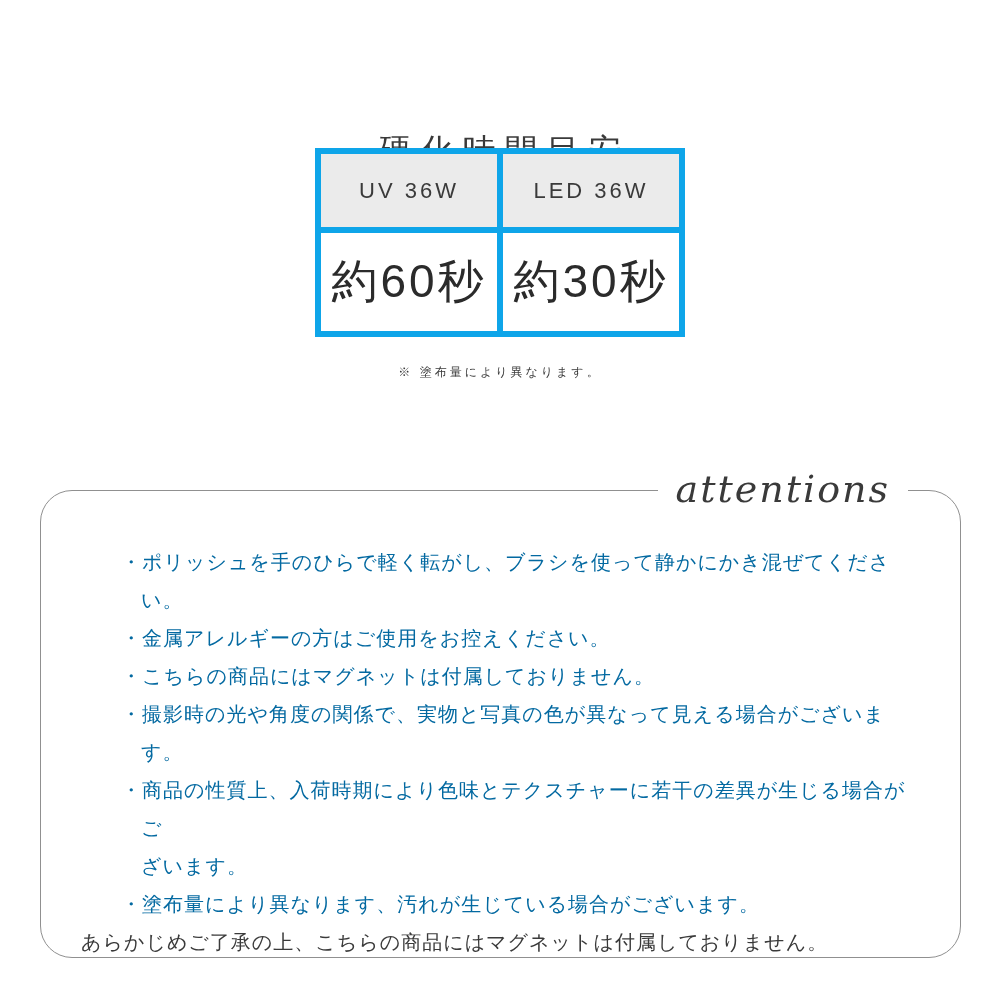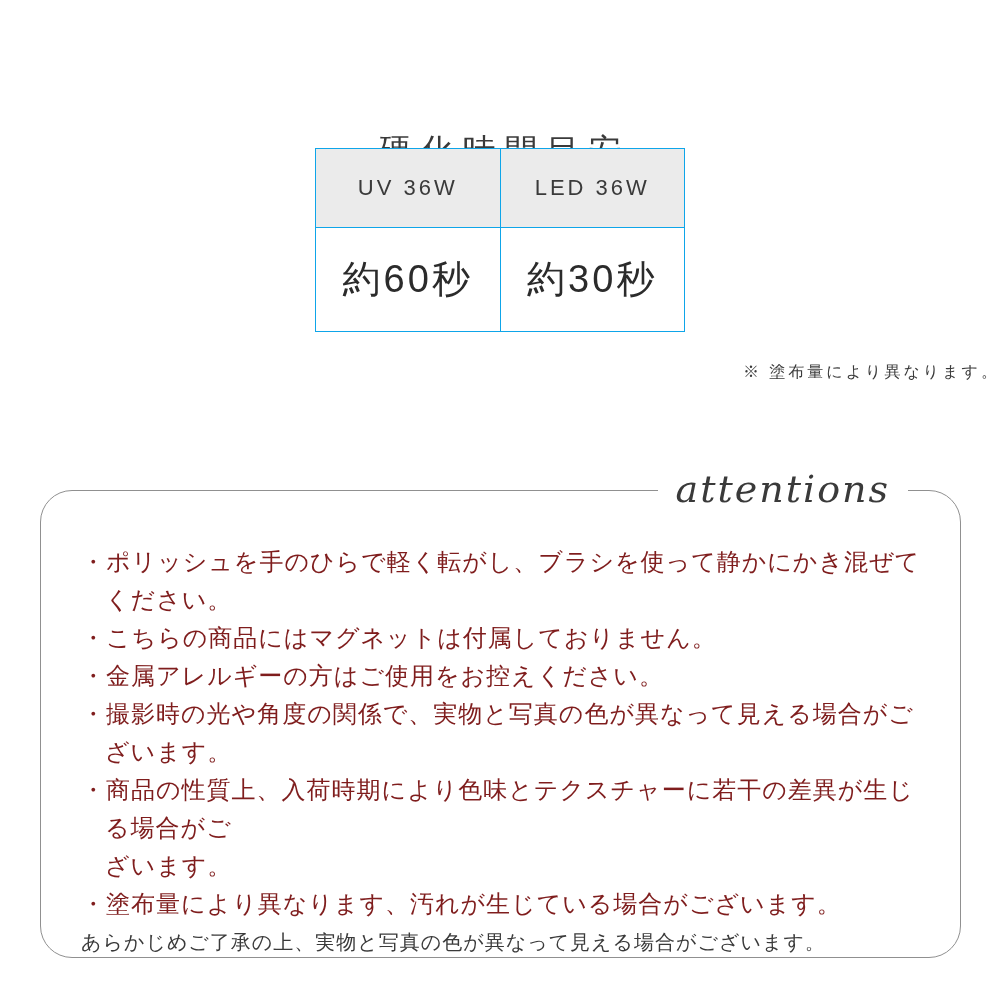"UV 36W" .cure-table th, .cure-table td { border: 1px solid #0ea5e9 -> 6px solid #0ea5e9 }
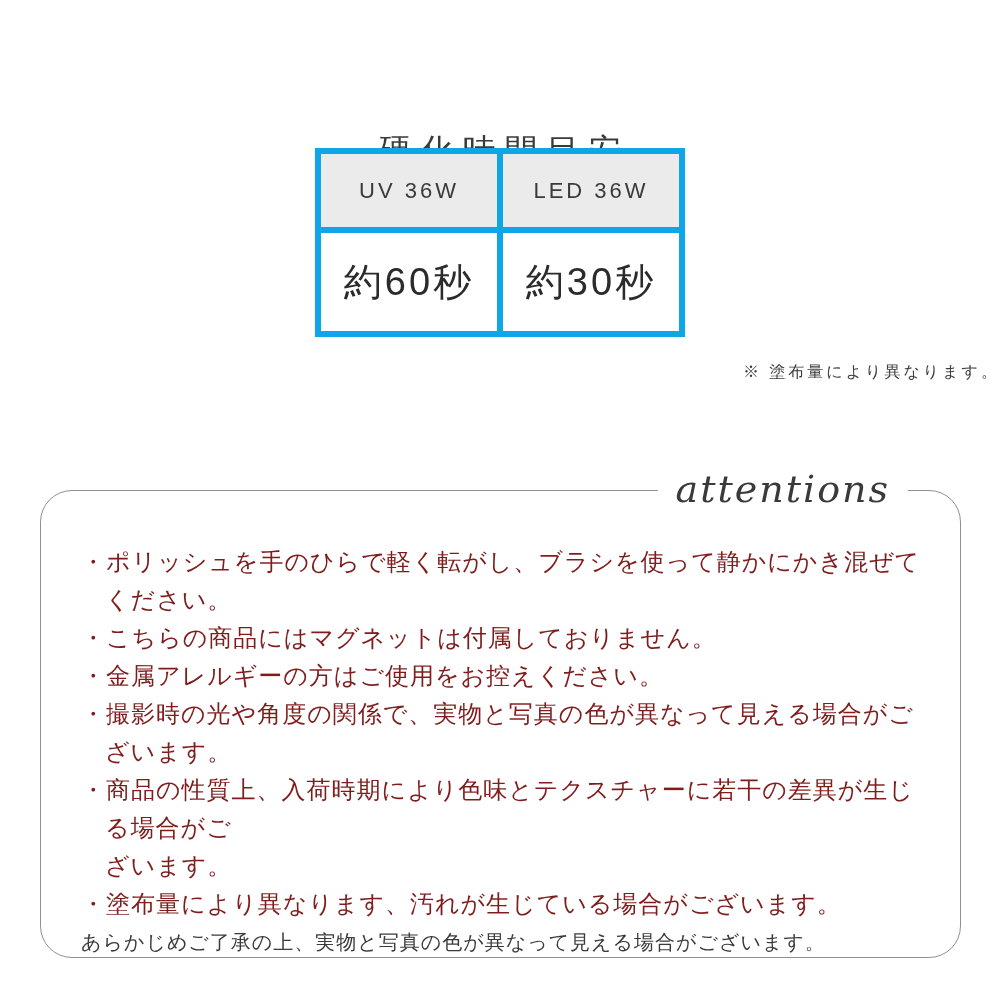"約60秒" .cure-table td { font-size: 38px -> 46px }
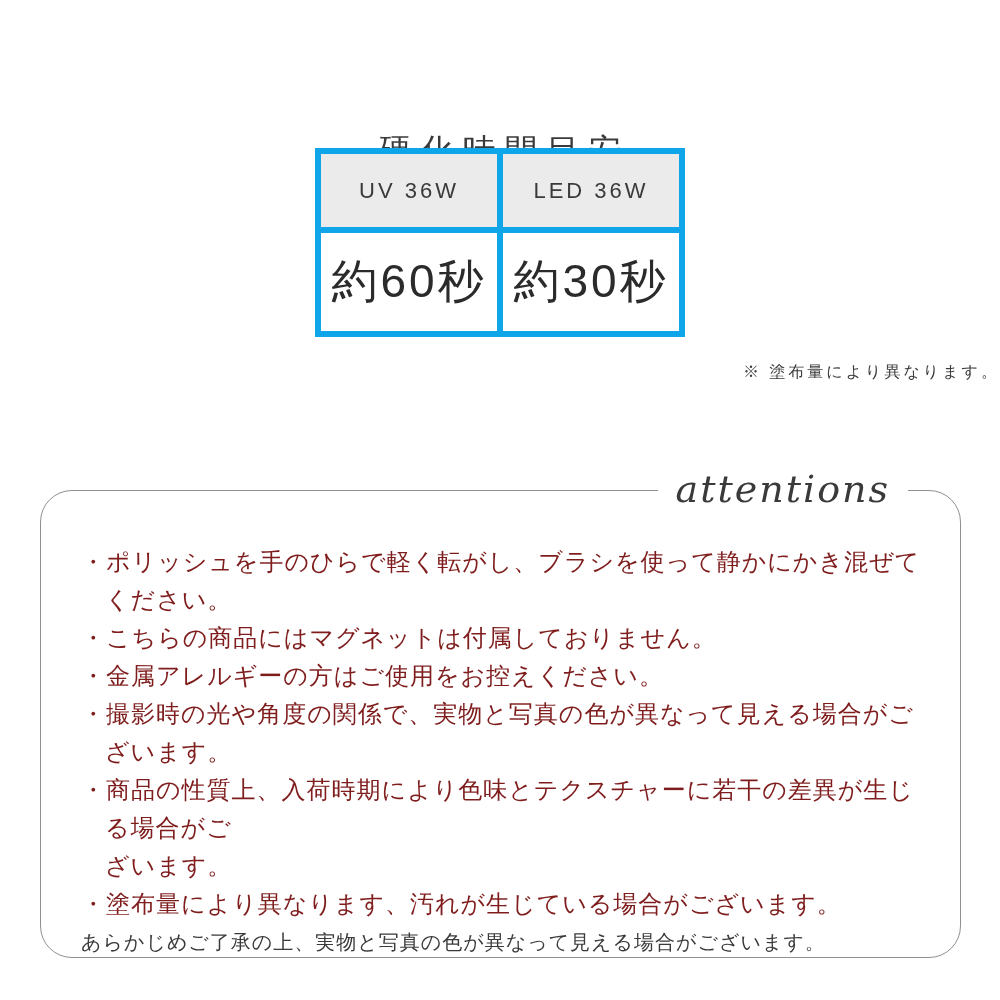"※ 塗布量により異なります。" .table-note { font-size: 16px -> 12px; text-align: right -> center }
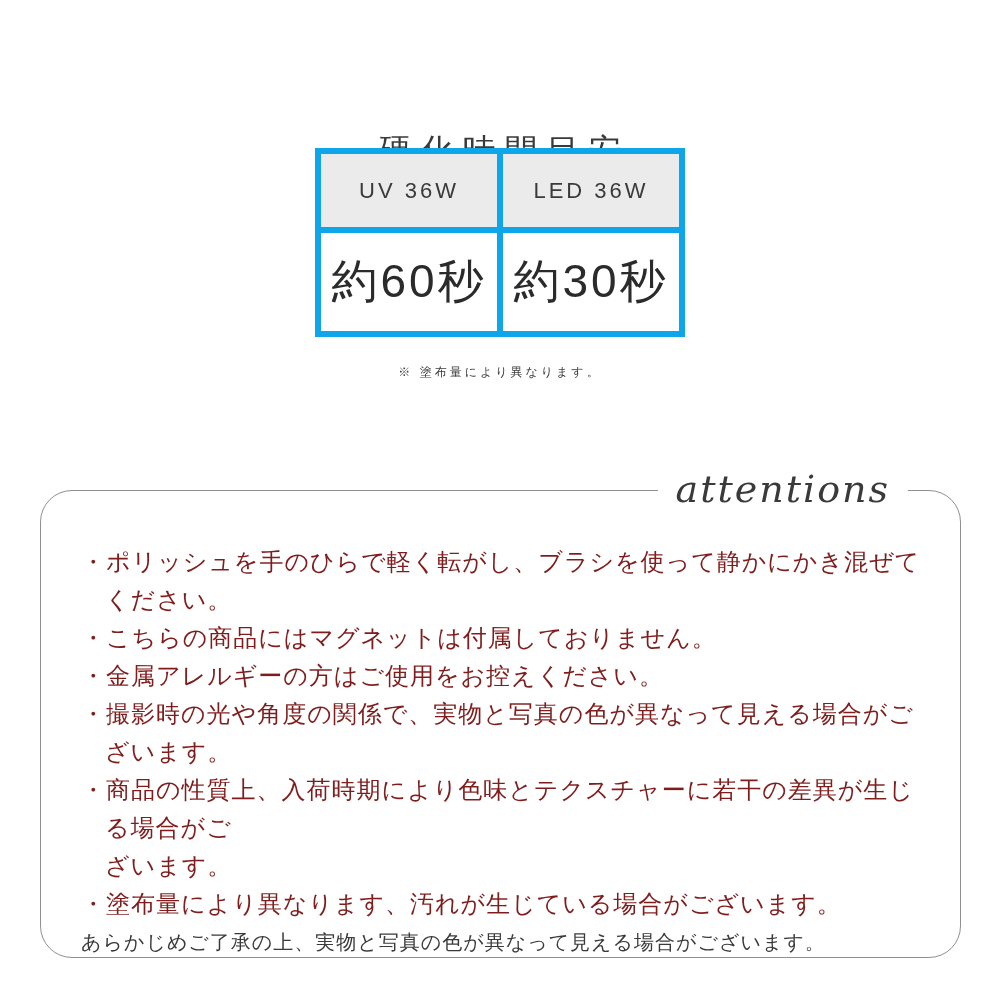"・ポリッシュを手のひらで軽く転がし、ブラシを使って静かにかき混ぜてください。" .attn-item { color: #7f1d1d -> #0369a1; font-size: 24px -> 20px; margin-left: none -> 40px }
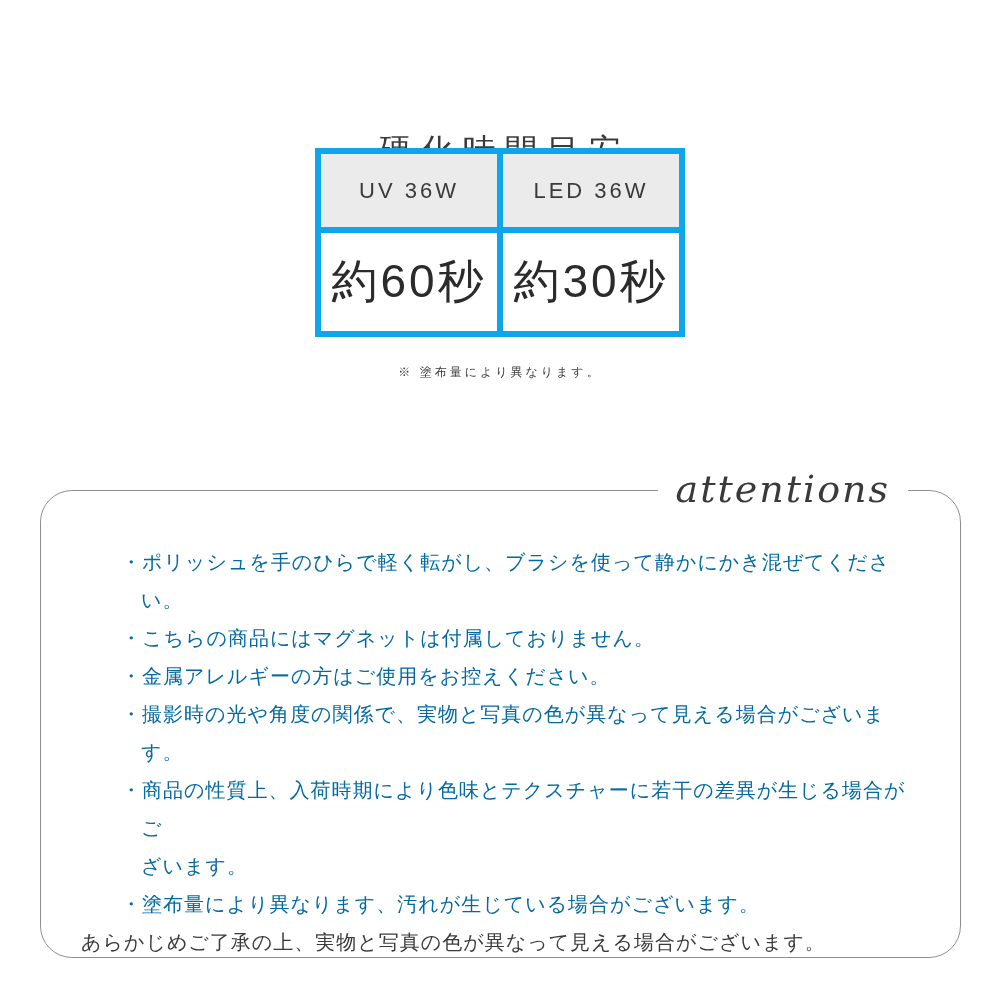"・こちらの商品にはマグネットは付属しておりません。" p.attn-item { order: before "・金属アレルギーの方はご使用をお控えください。" -> after "・金属アレルギーの方はご使用をお控えください。" }
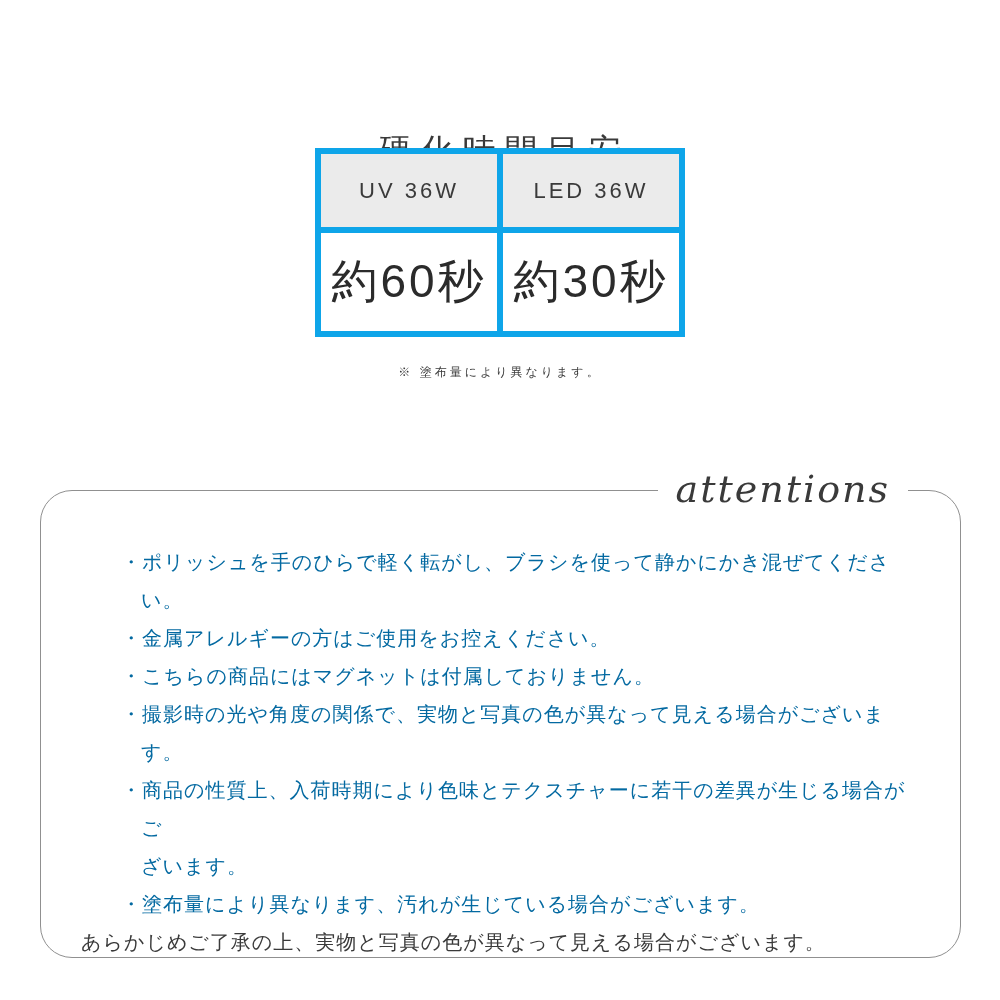"あらかじめご了承の上、実物と写真の色が異なって見える場合がございます。" p.attn-closing { text: 実物と写真の色が異なって見える場合がございます -> こちらの商品にはマグネットは付属しておりません }
